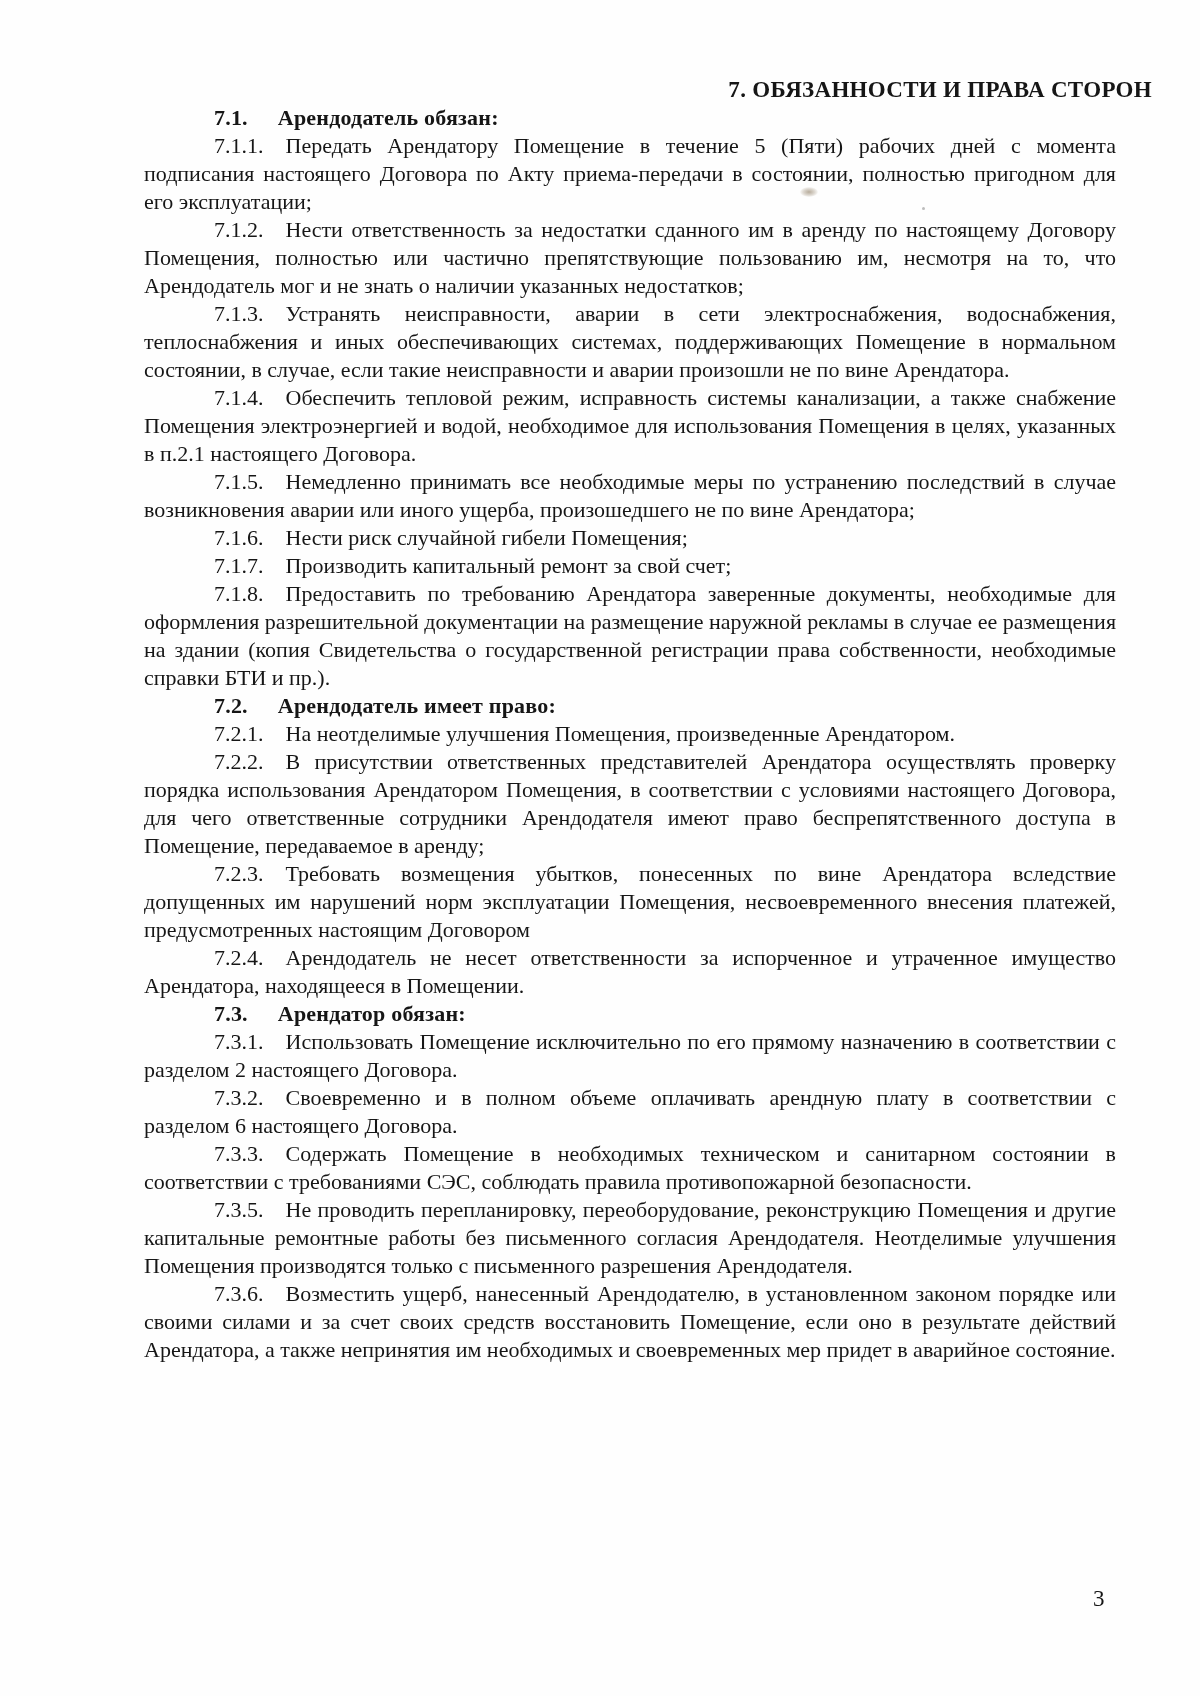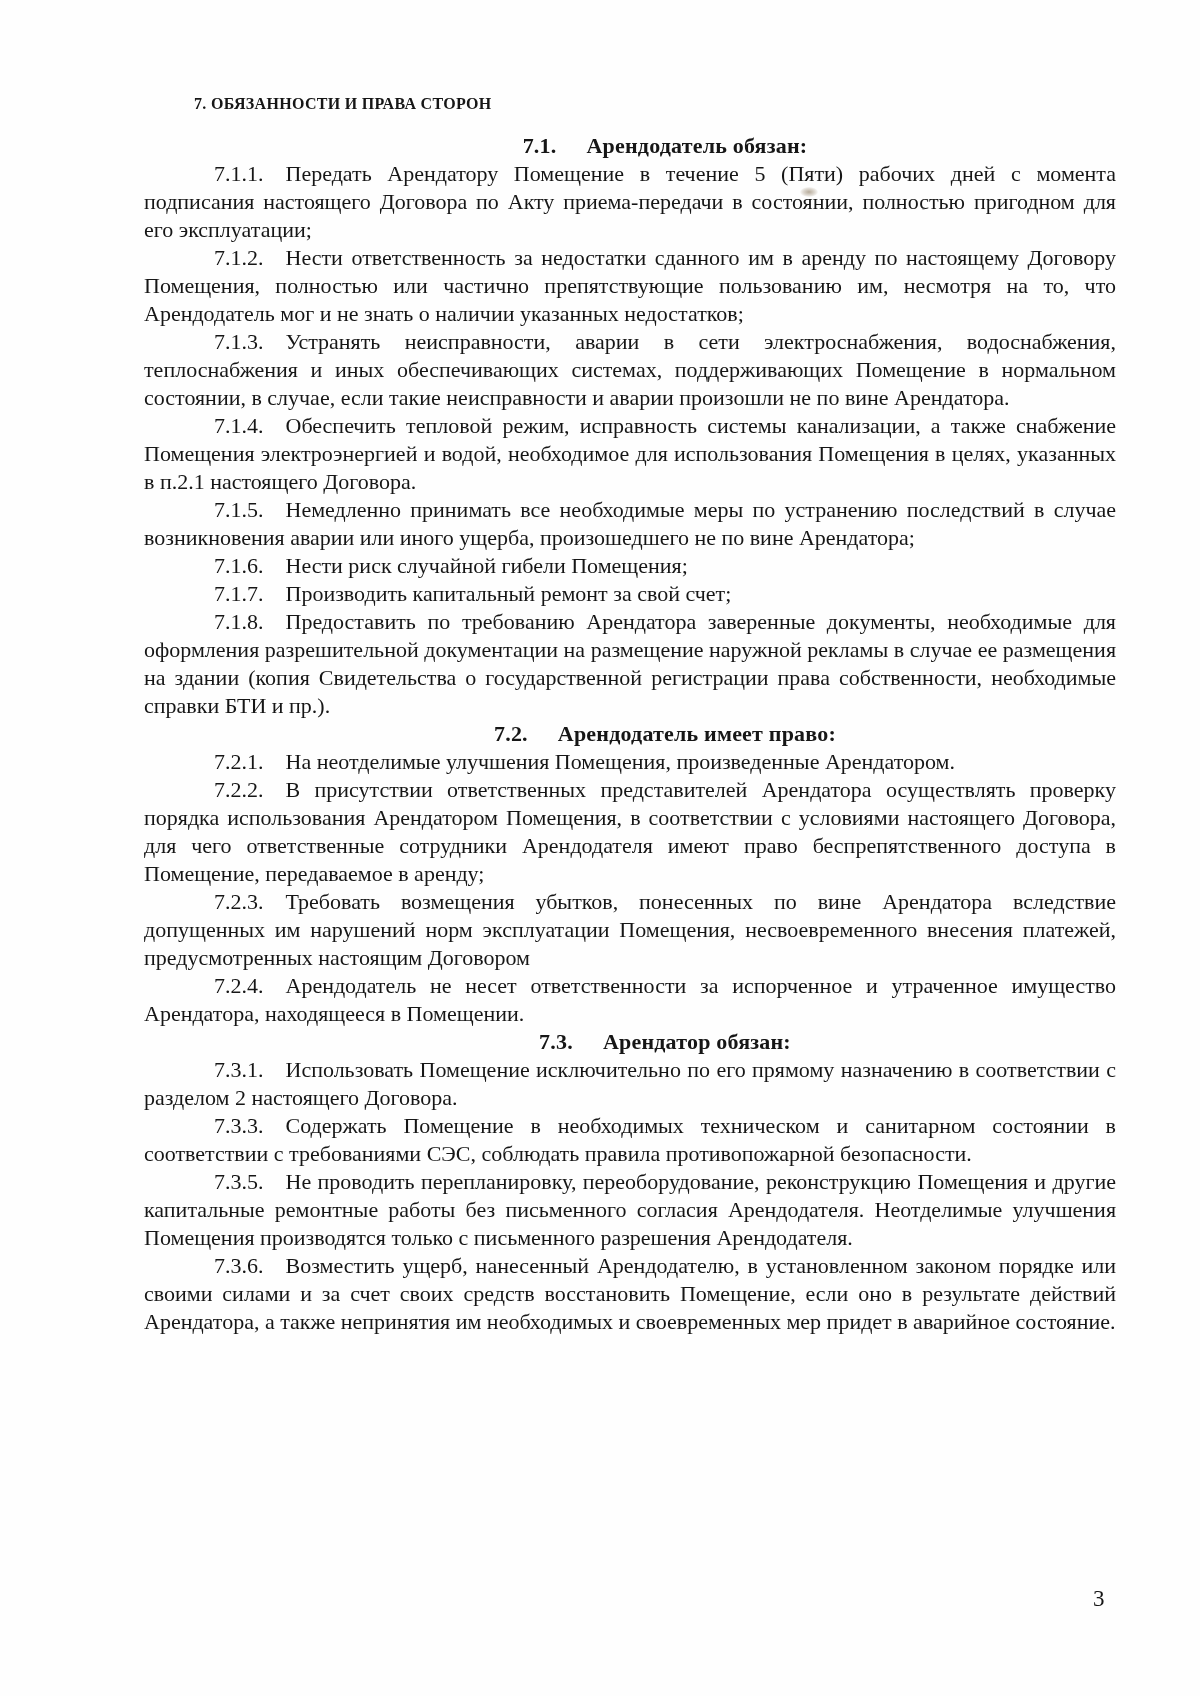"7. ОБЯЗАННОСТИ И ПРАВА СТОРОН" .title { font-size: 16px -> 23px; margin: 14px -> 0; text-align: left -> right }
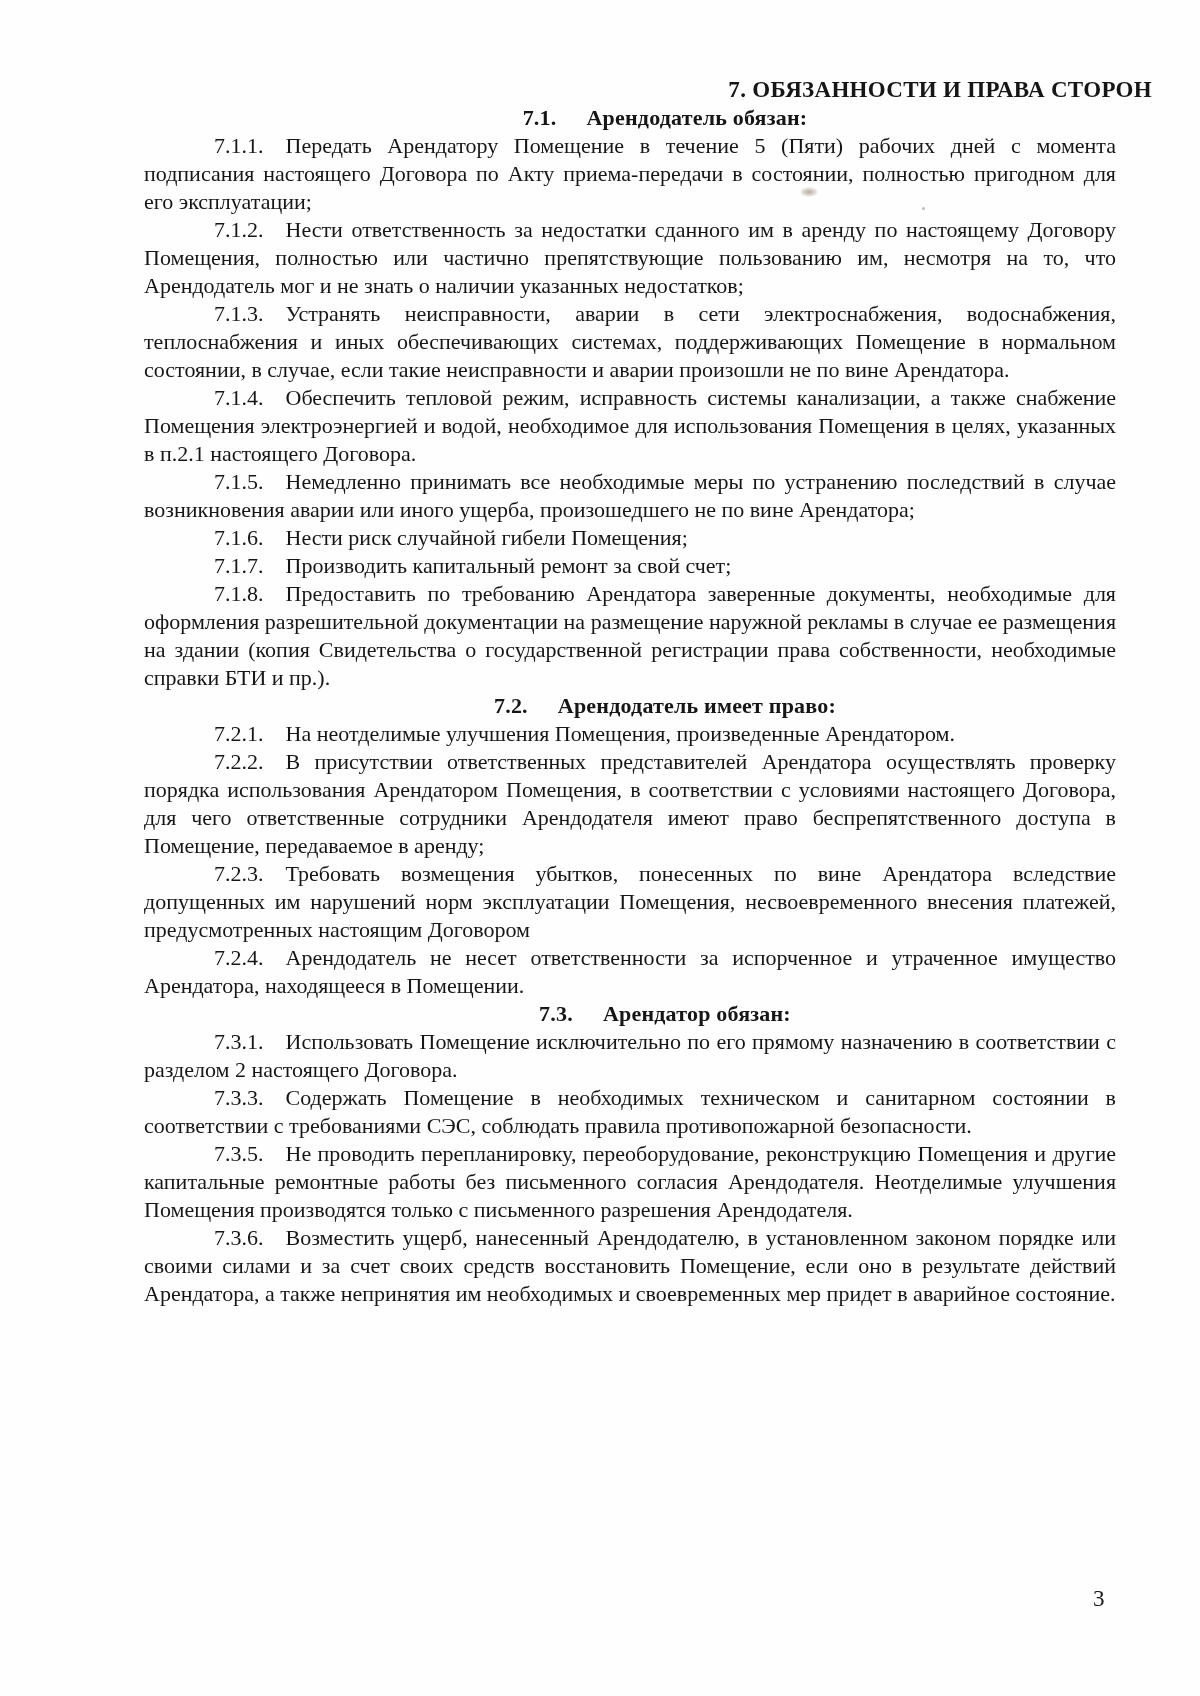"7.1. Арендодатель обязан:" .hd { text-align: center -> none }
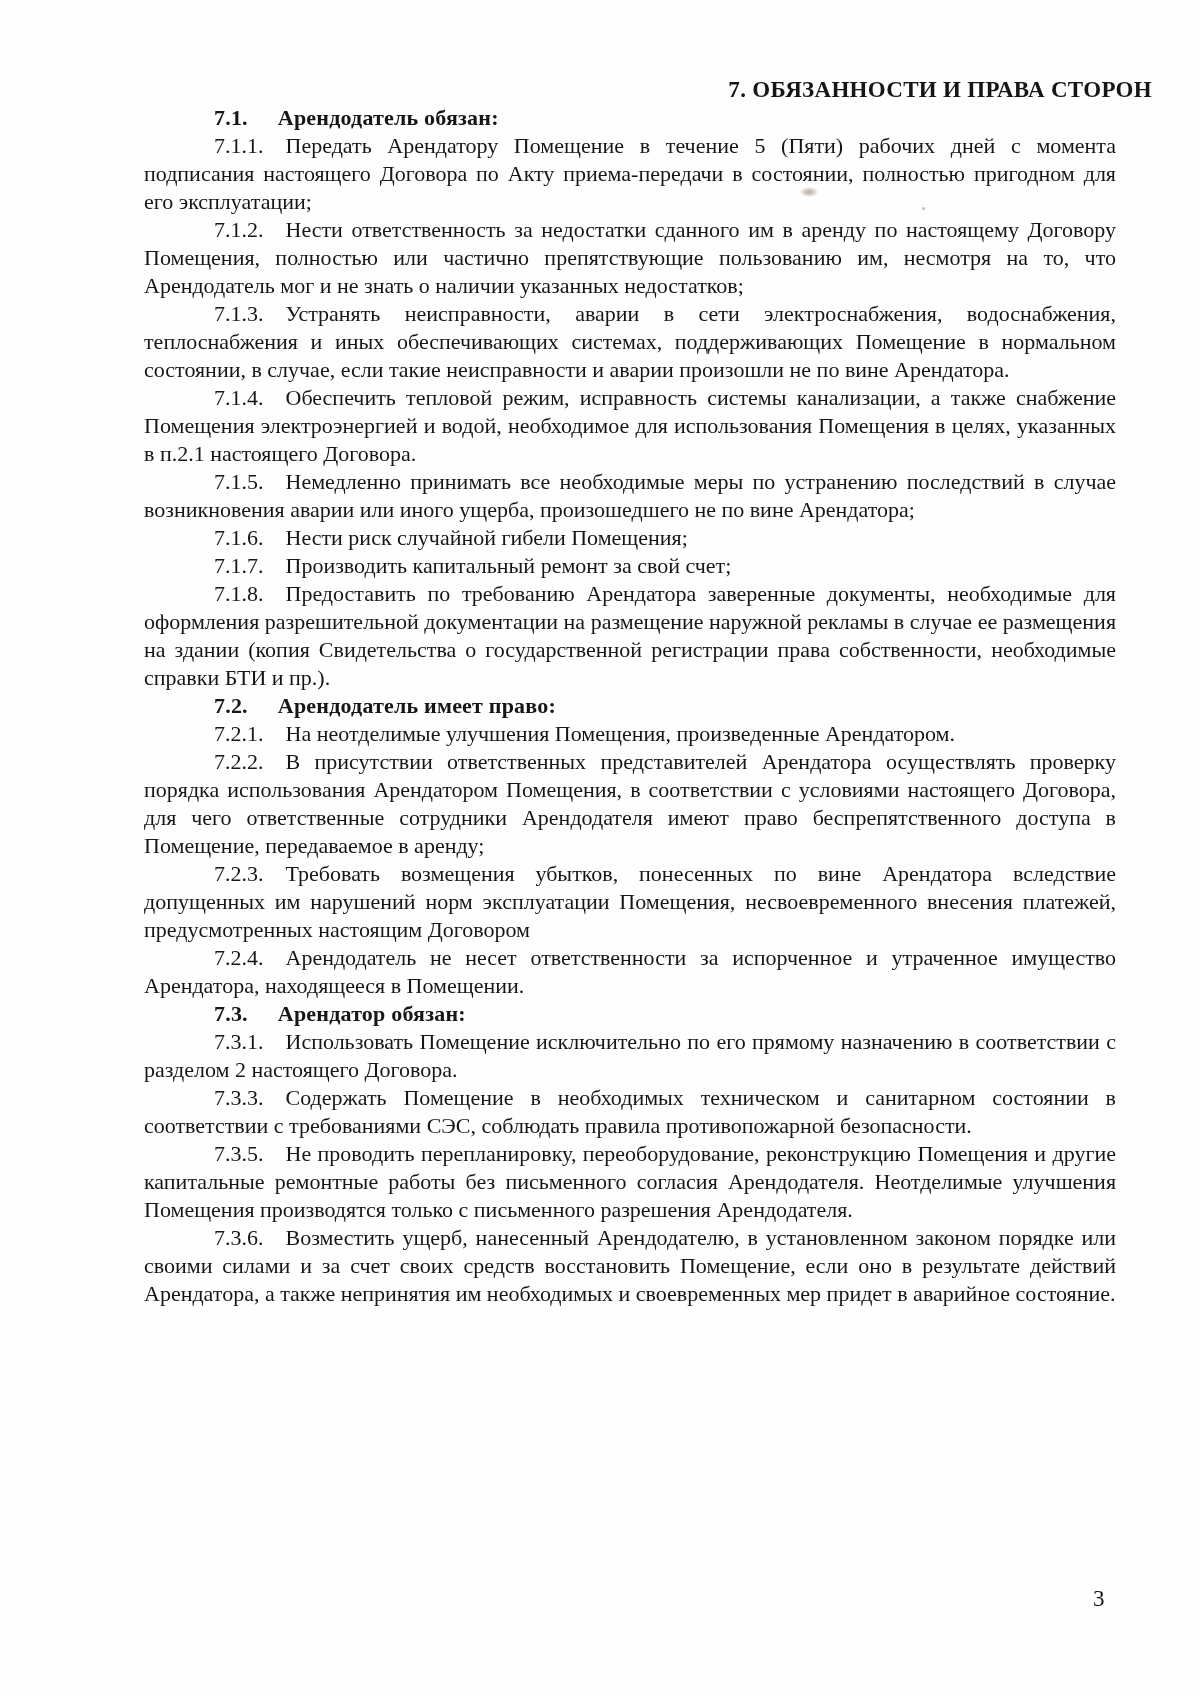"7.3.2. Своевременно и в полном" p.pg { html: none -> <p><span>7.3.2.</span><span>Своевременно и в полном объеме оплачивать арендную плату в соответствии с разделом 6 настоящего Договора.</span></p> }
